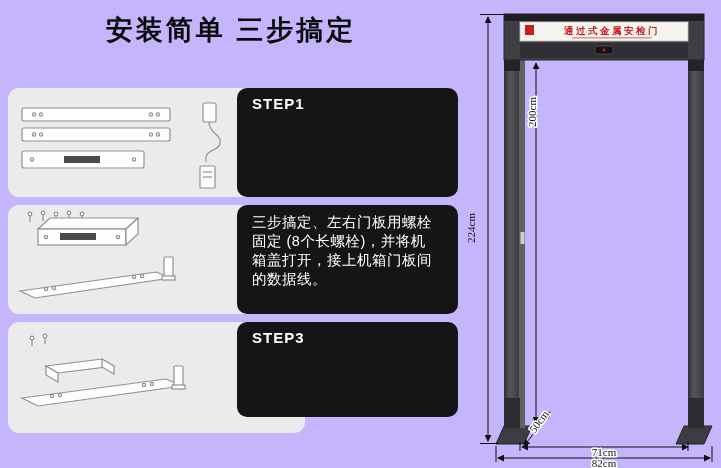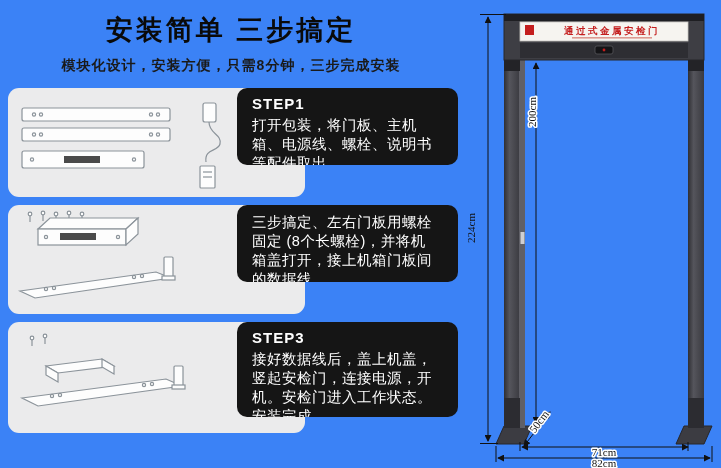"安装简单 三步搞定" .page { background: #3b82f6 -> #c4b5fd }
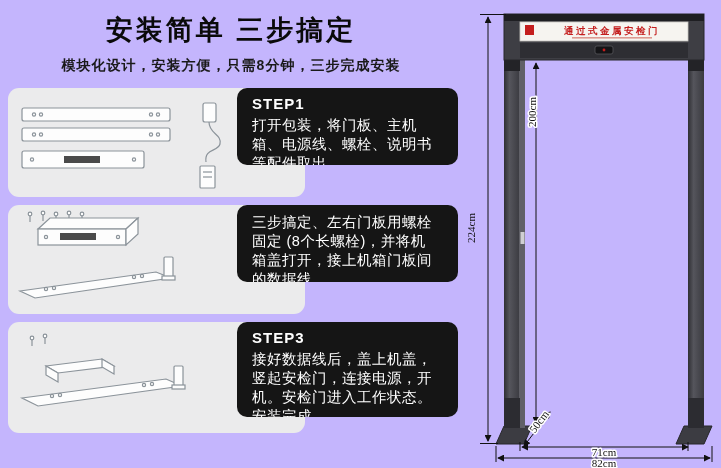"模块化设计，安装方便，只需8分钟，三步完成安装" p.subtitle { html: <p>模块化设计，安装方便，只需8分钟，三步完成安装</p> -> none }
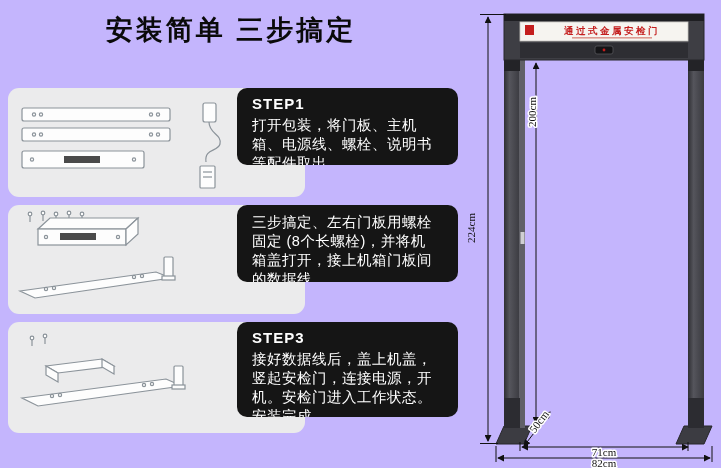"STEP1" .panel { height: 77px -> 109px }
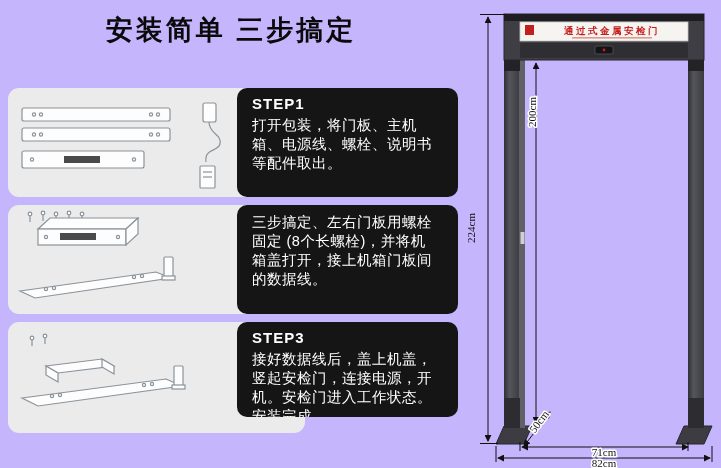"打开包装，将门板、主机箱、电源线、螺栓、说明书等配件取出。" div.step-text { html: <div>打开包装，将门板、主机箱、电源线、螺栓、说明书等配件取出。</div> -> none }
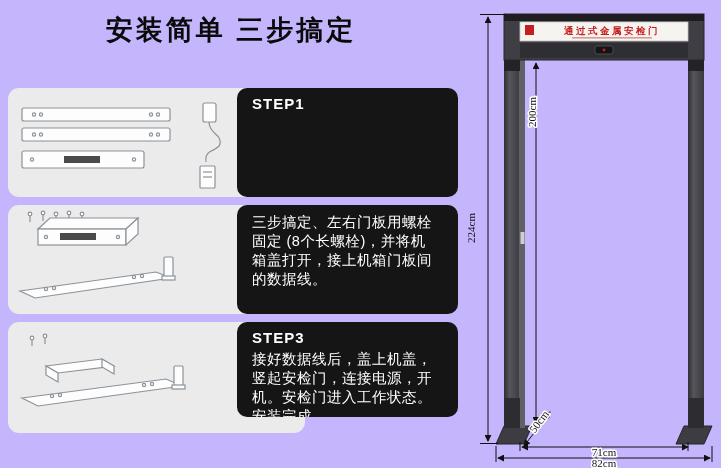"接好数据线后，盖上机盖，竖起安检门，连接电源，开机。安检门进入工作状态。安装完成" div.step-text { html: <div>接好数据线后，盖上机盖，竖起安检门，连接电源，开机。安检门进入工作状态。安装完成。</div> -> none }
